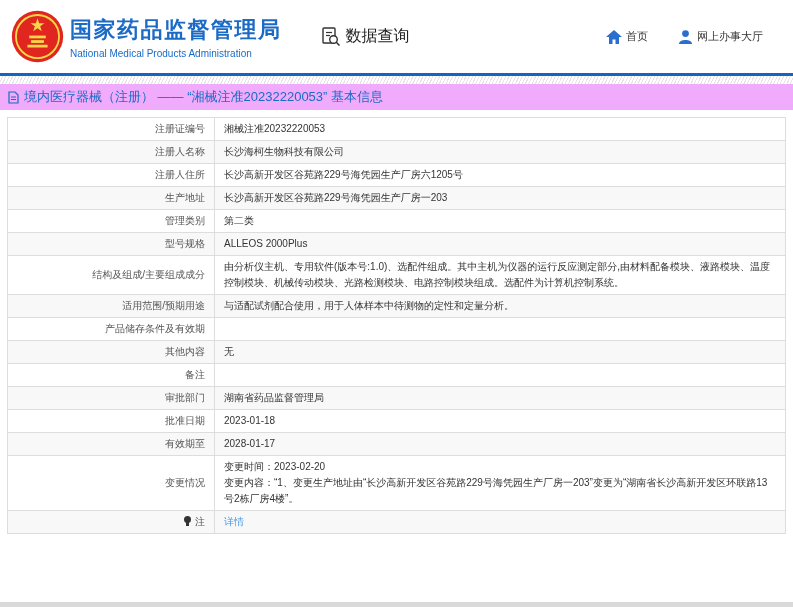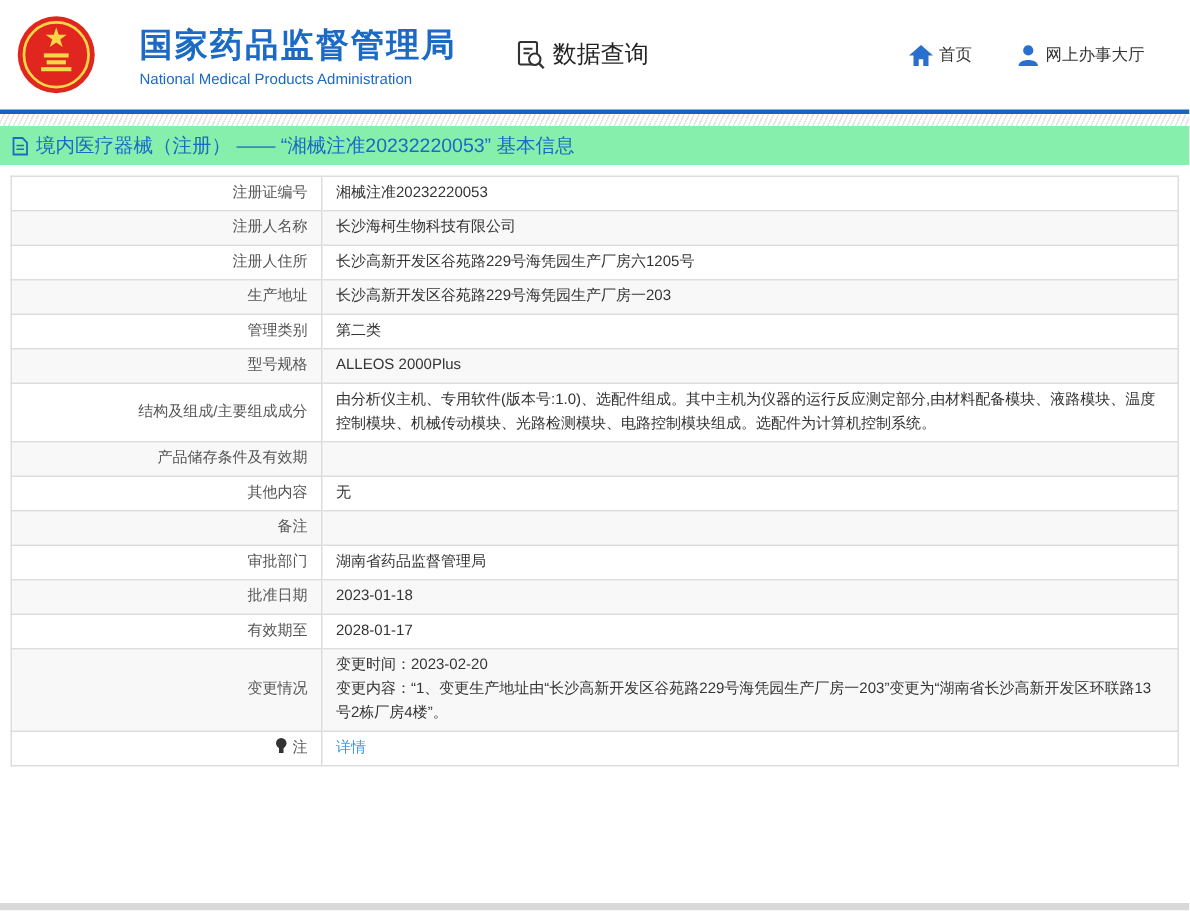"国家药品监督管理局" .org { margin-left: 28px -> 5px }
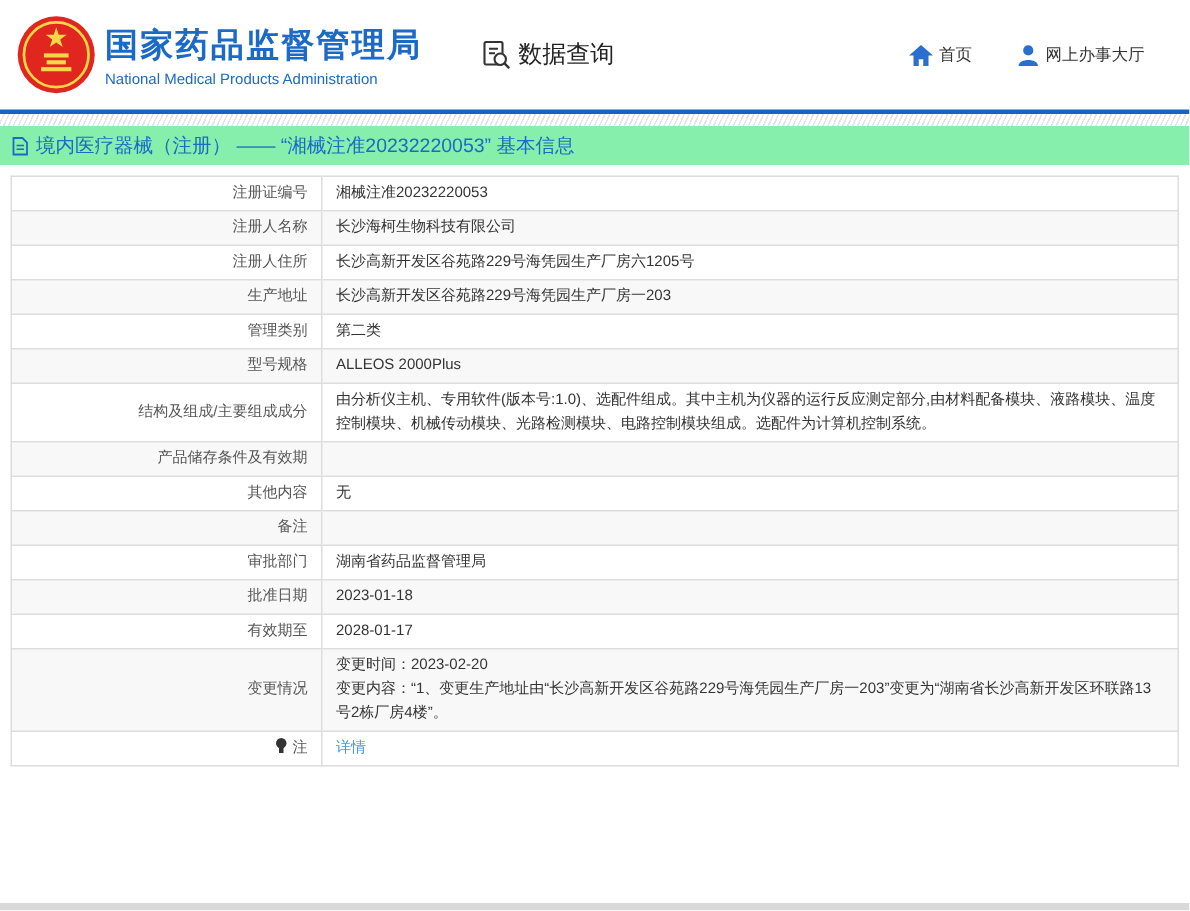"境内医疗器械（注册） —— “湘械注准20232220053” 基本信息" .title-bar { background: #86efac -> #f0abfc }
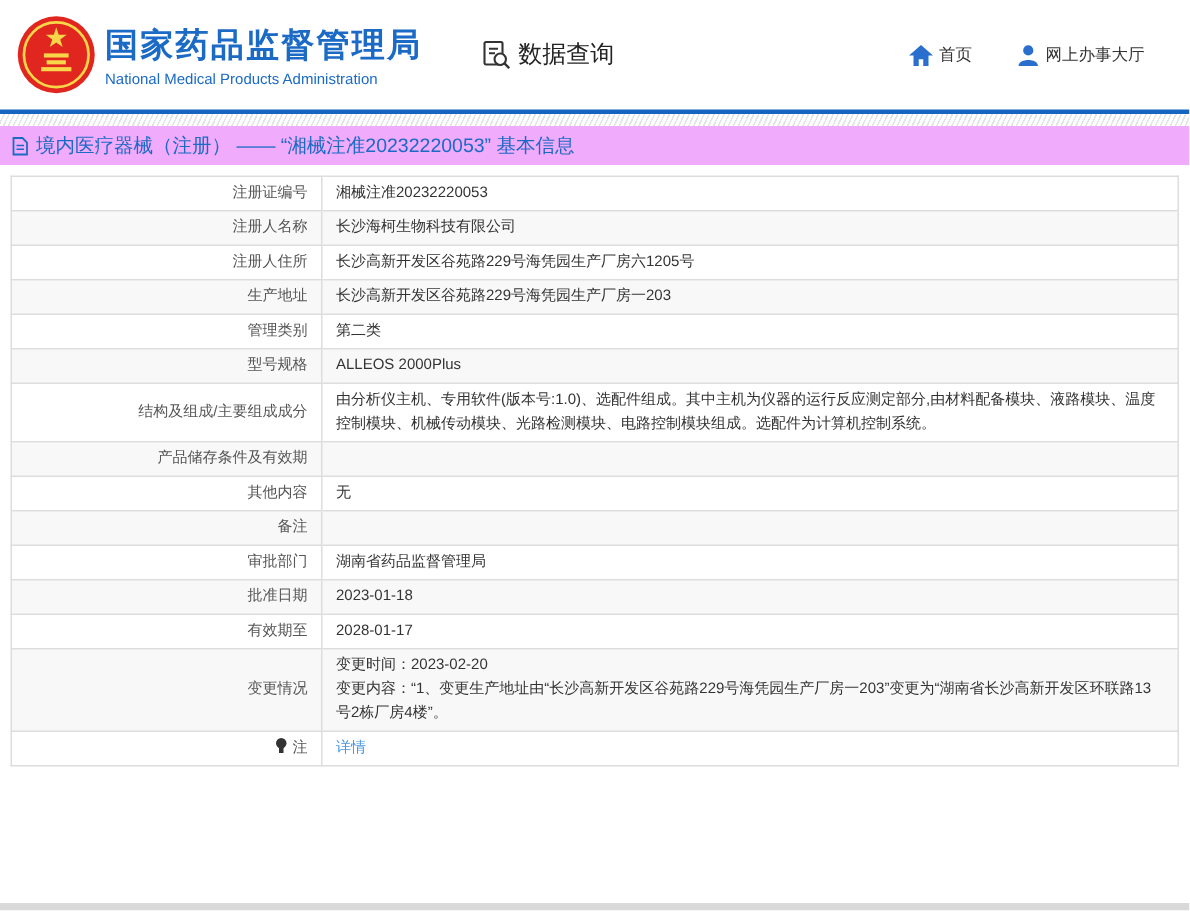"适用范围/预期用途" tr { html: none -> <tr> <td>适用范围/预期用途</td> <td>与适配试剂配合使用，用于人体样本中待测物的定性和定量分析。</td> </tr> }
